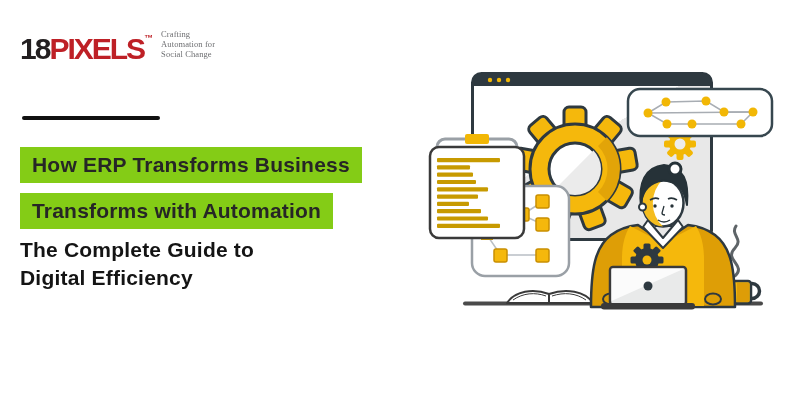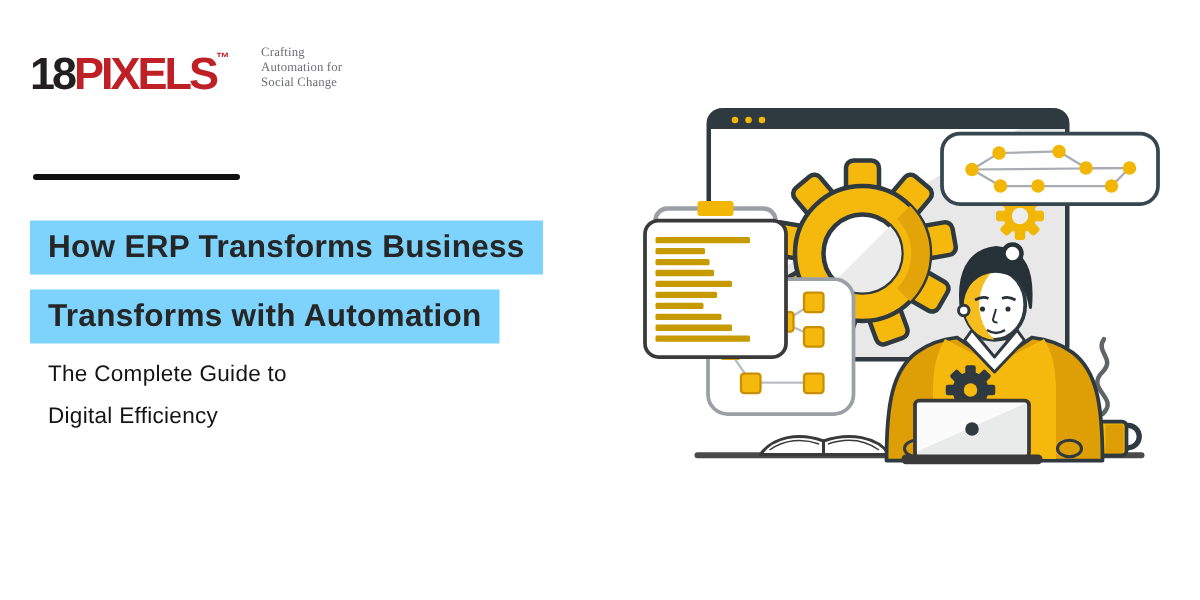"18PIXELS™" .logo { gap: 21px -> 8px }
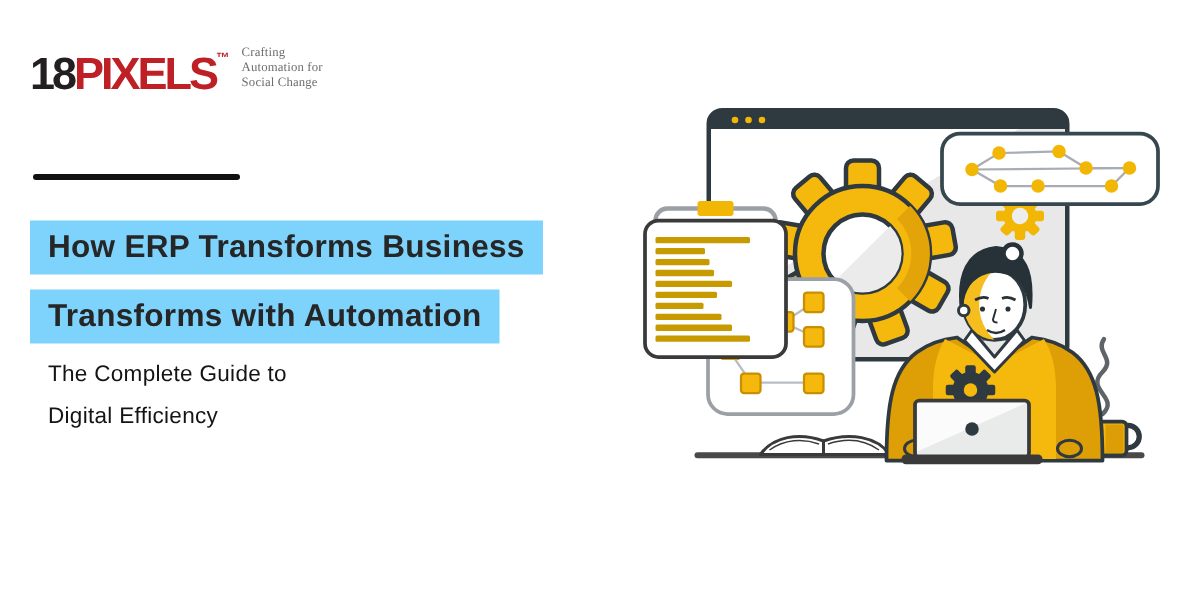"How ERP Transforms Business" .hl-mark { background: #7dd3fc -> #84cc16 }
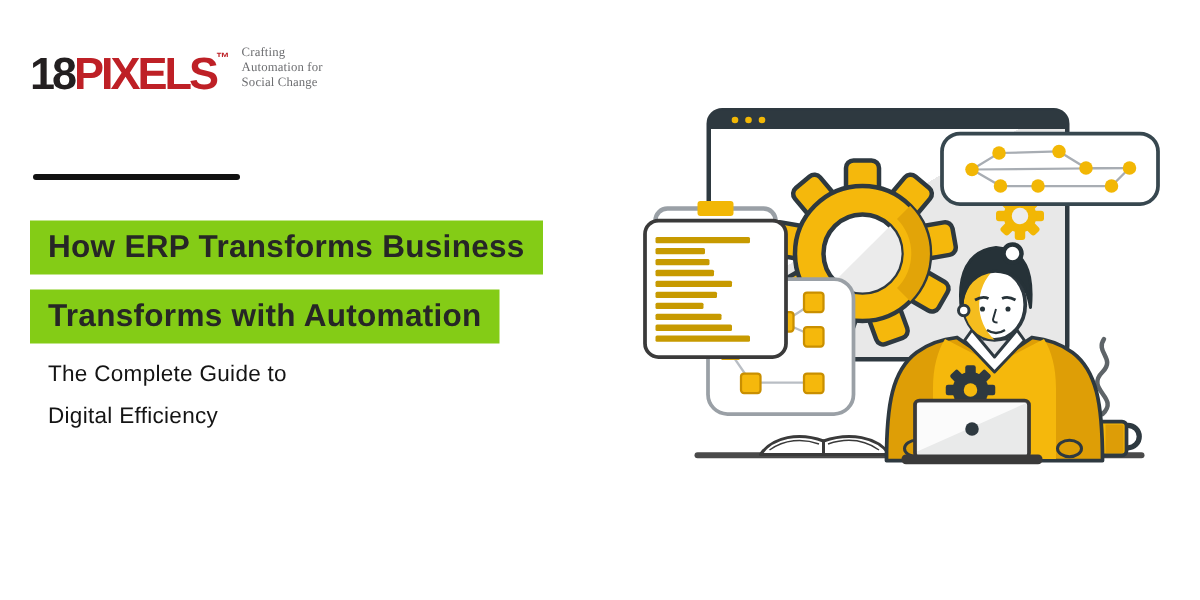"The Complete Guide to" .subtitle { font-size: 15px -> 21px; font-weight: 400 -> 700; left: 32px -> 20px }
